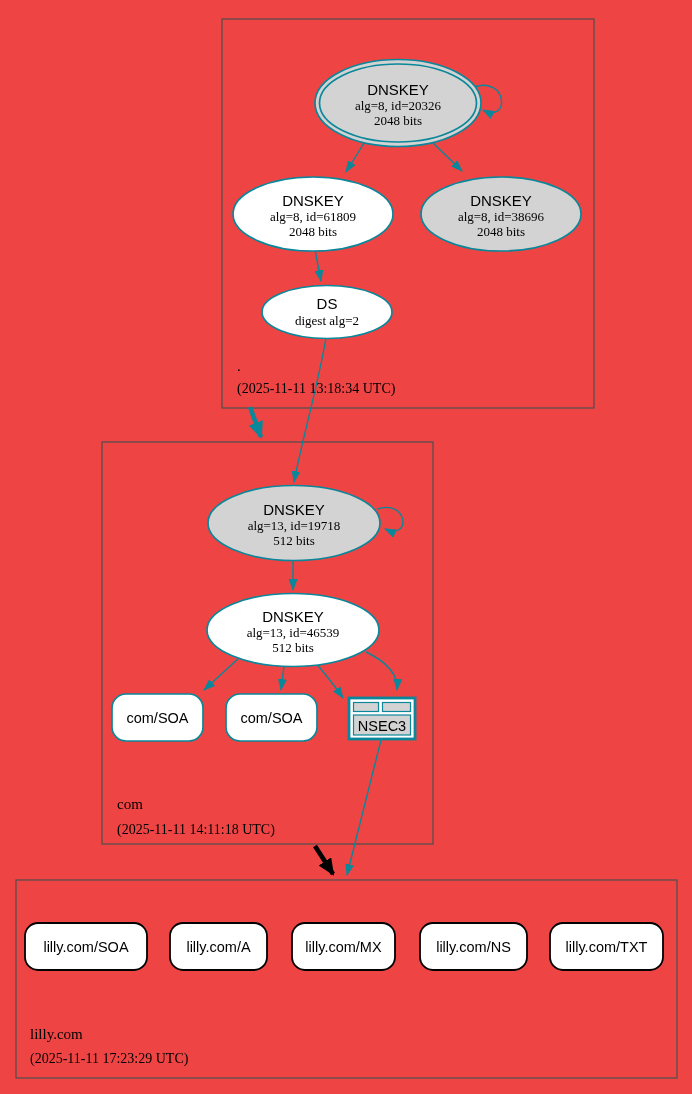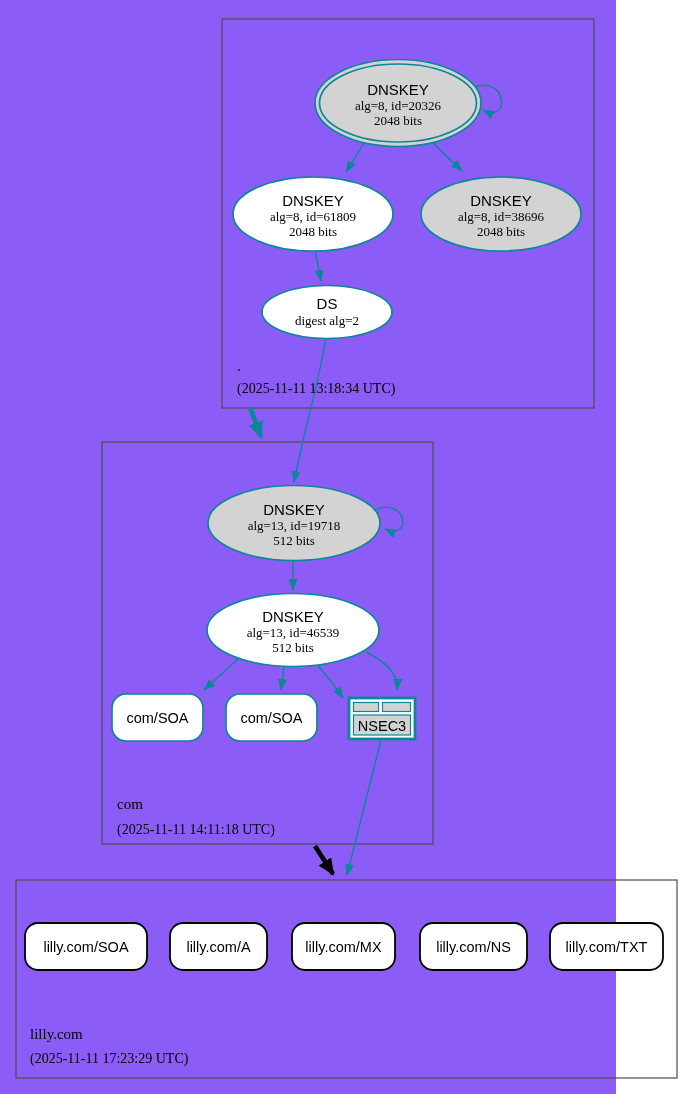"DNSKEY" .canvas { background: #8b5cf6 -> #ef4444; width: 616px -> 692px }
